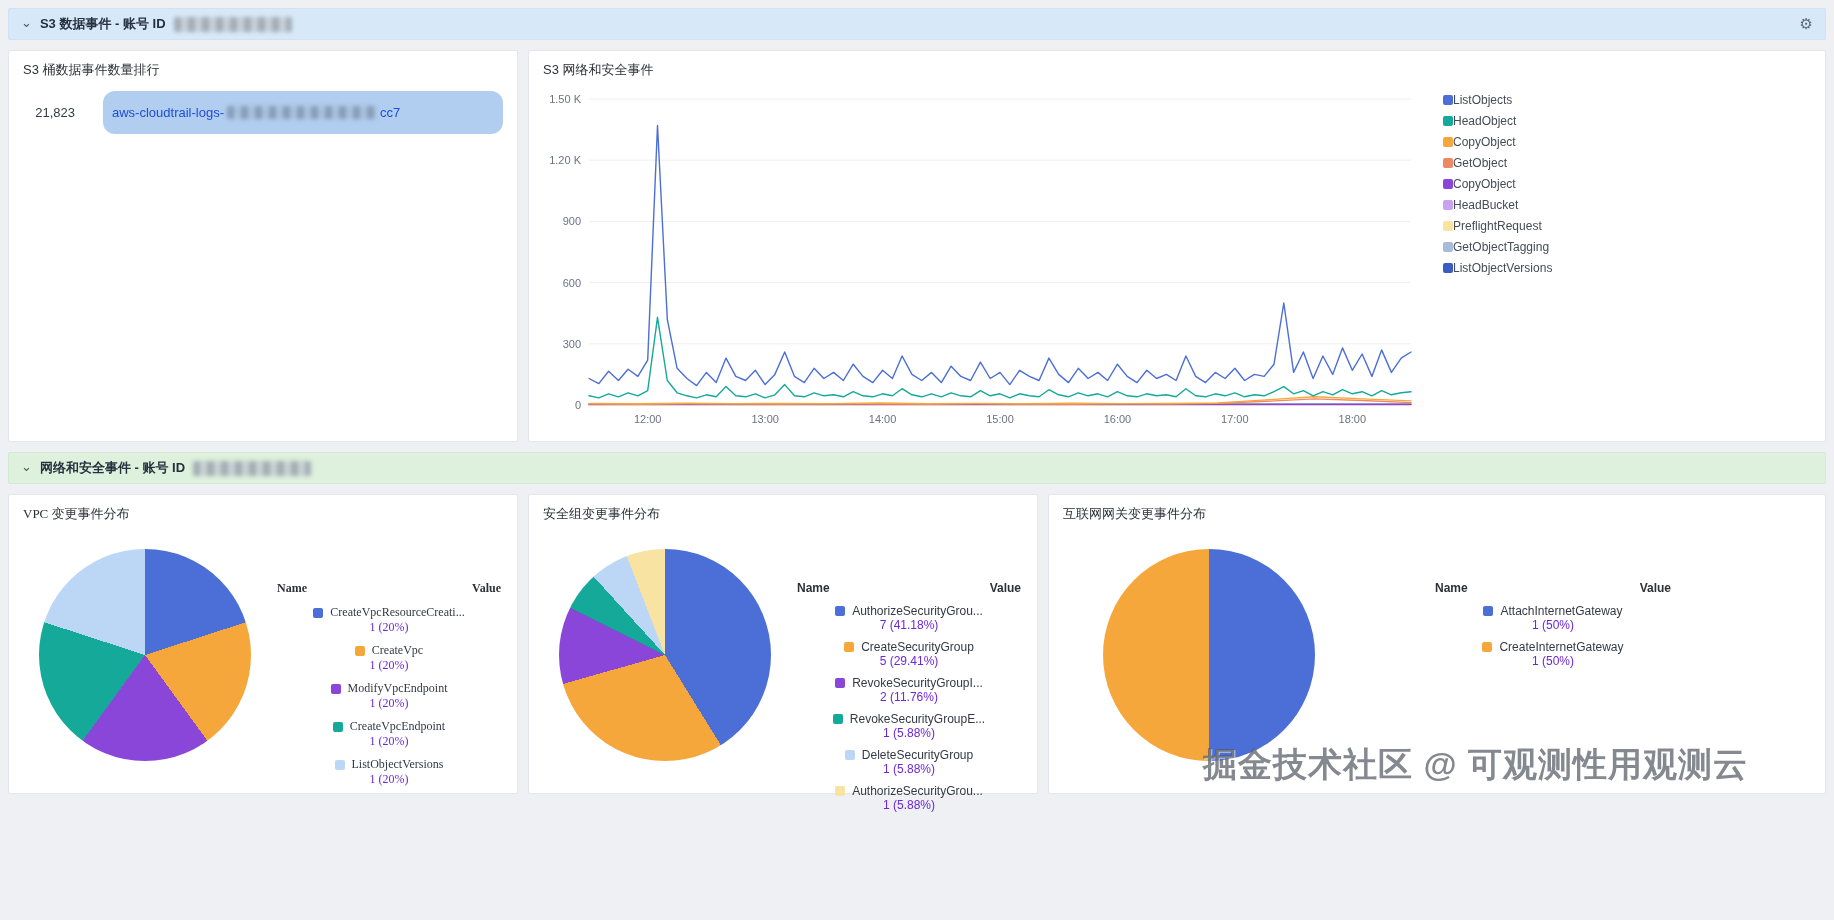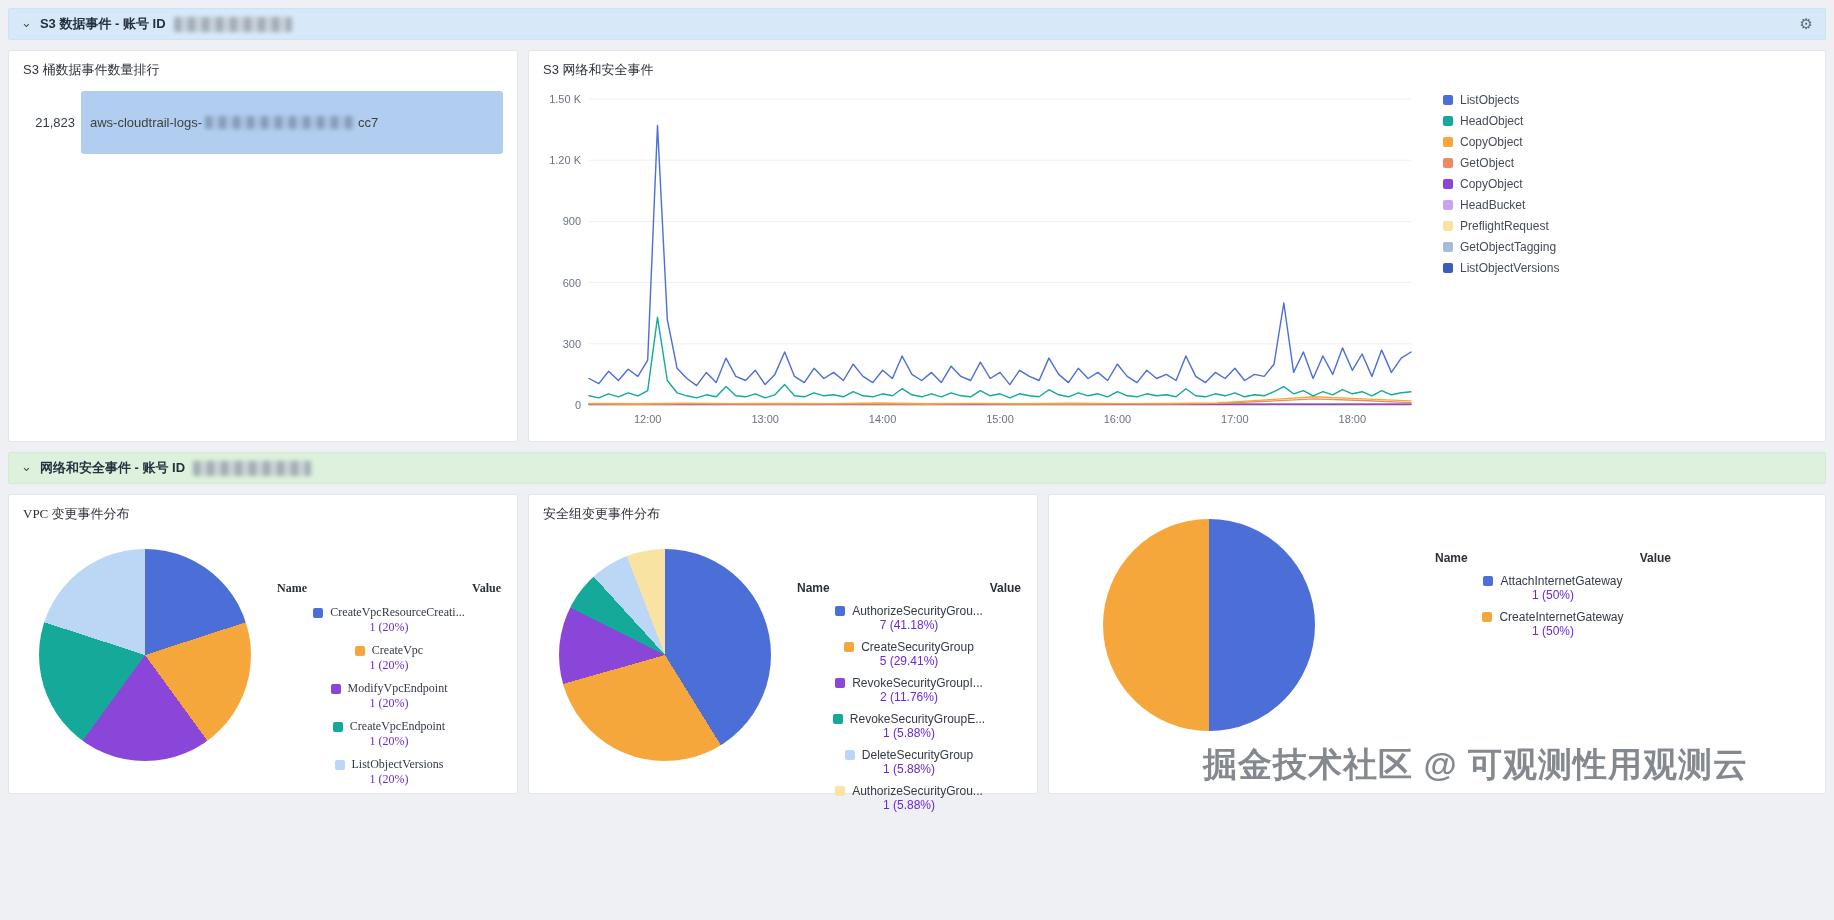"ListObjects" .line-legend .item { gap: 7px -> none }
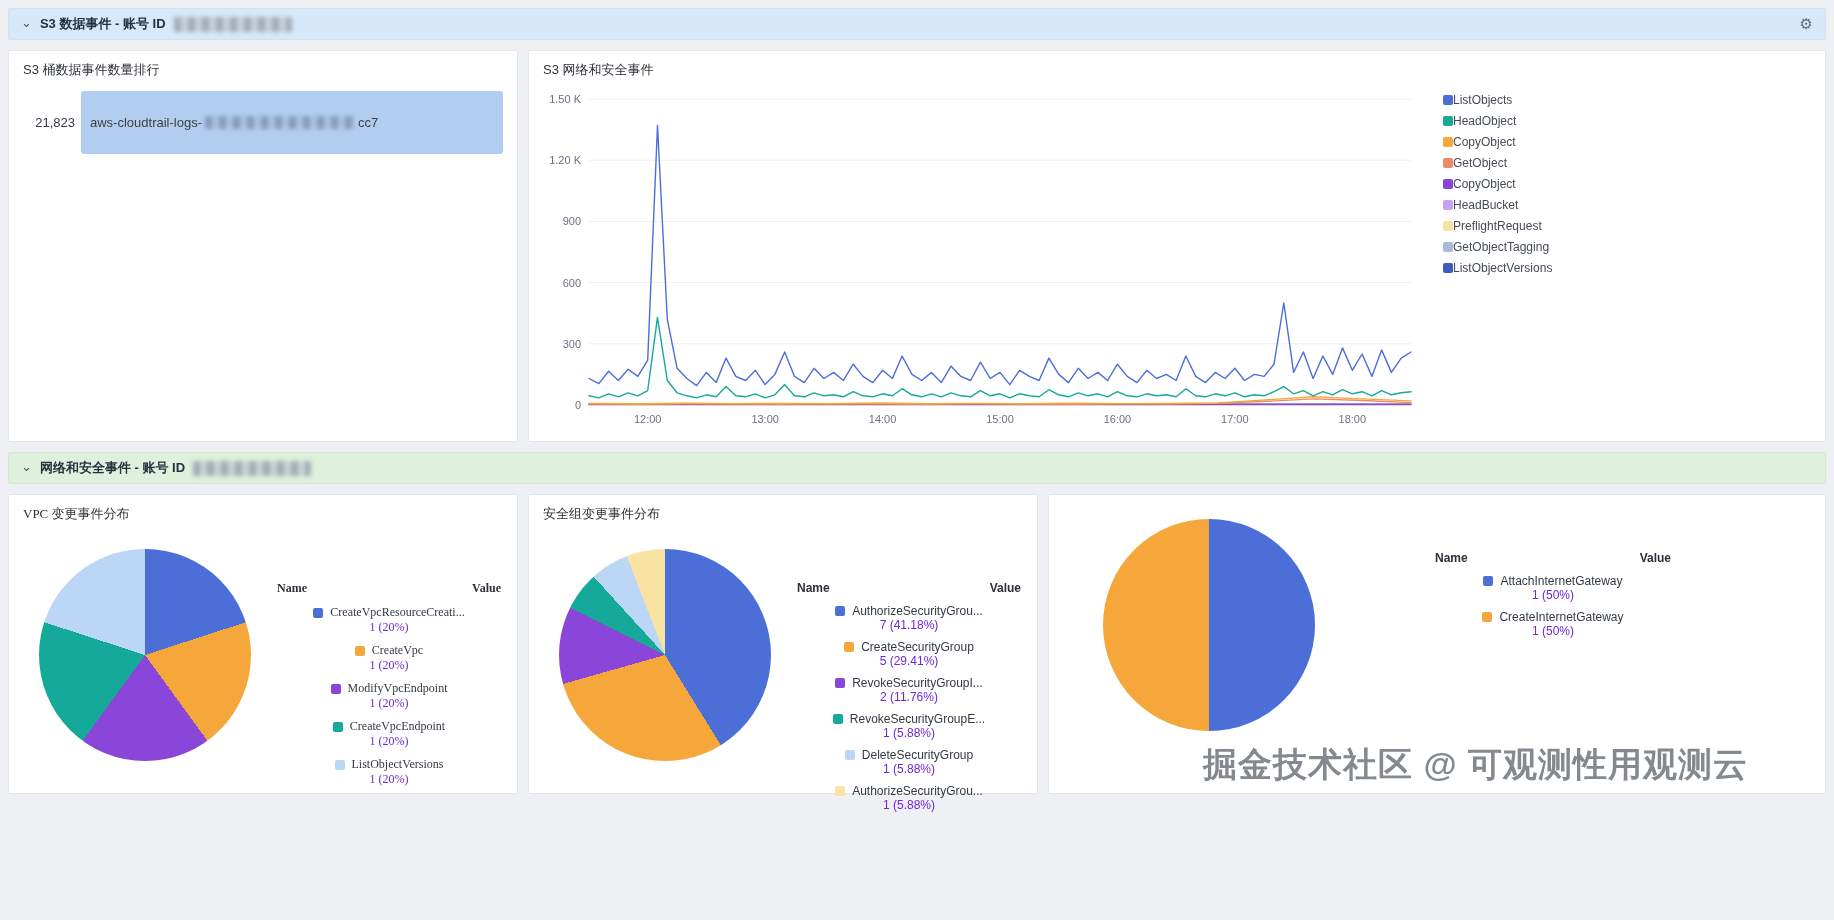"21,823" .bar-row { gap: 6px -> 28px }
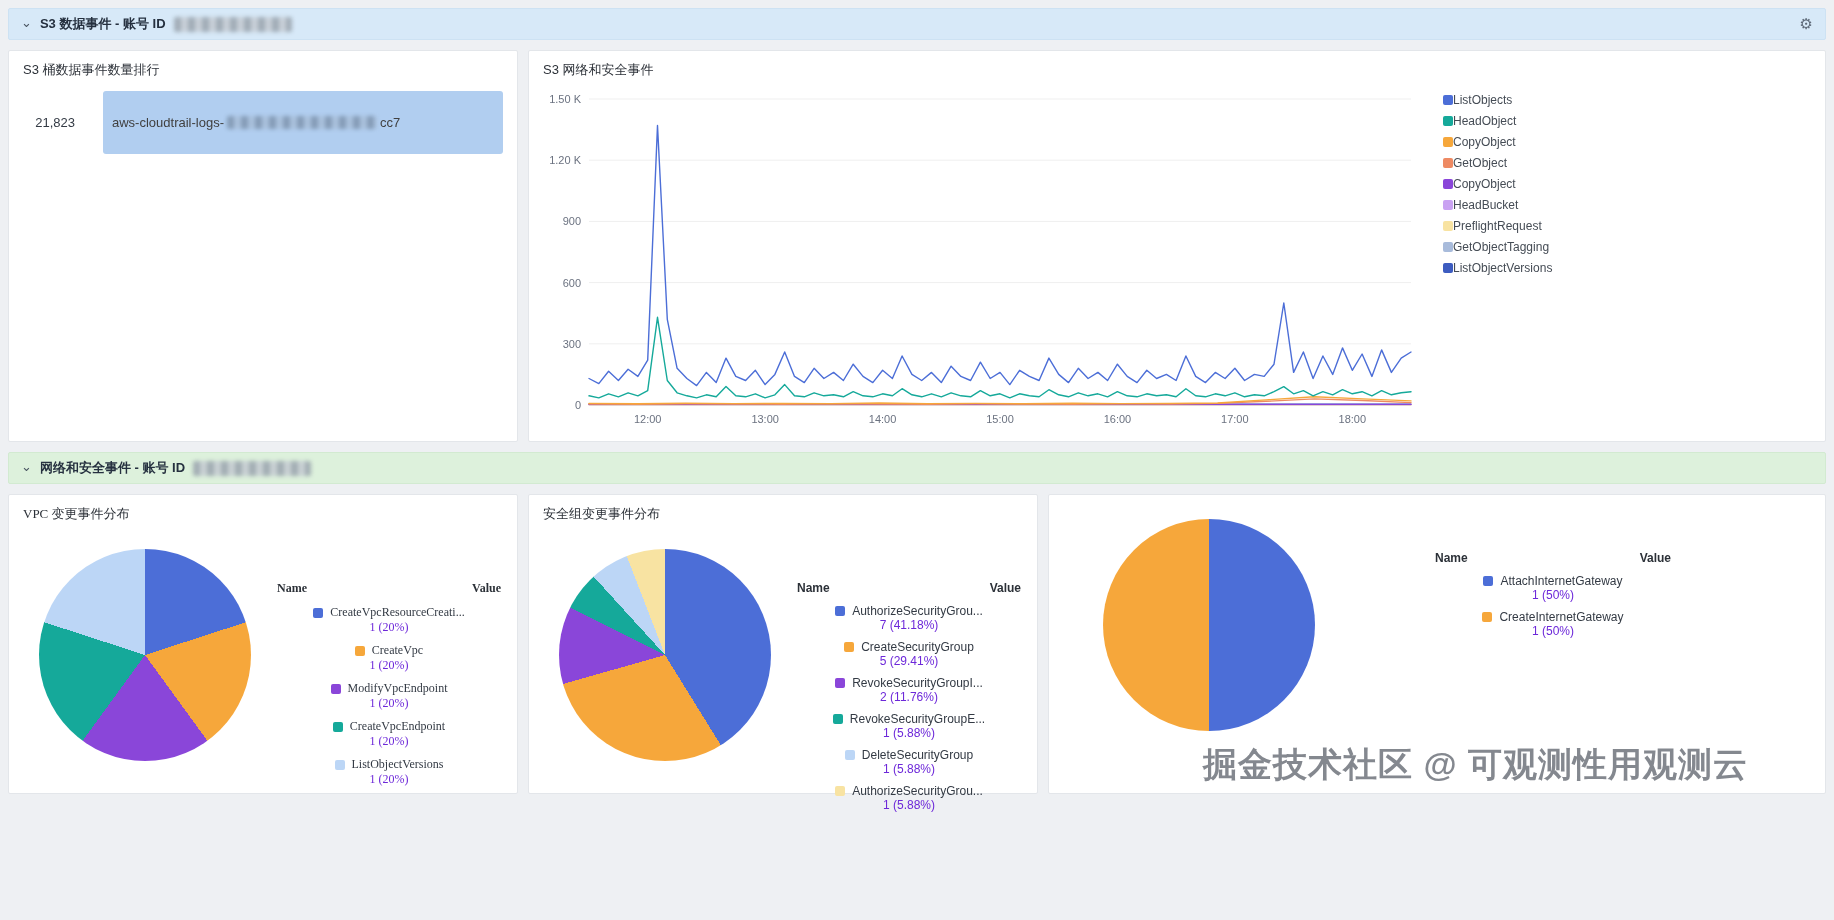"aws-cloudtrail-logs-" .hbar { border-radius: 3px -> 12px; color: #404040 -> #1d4ed8; padding: 18px 9px -> 8px 9px }
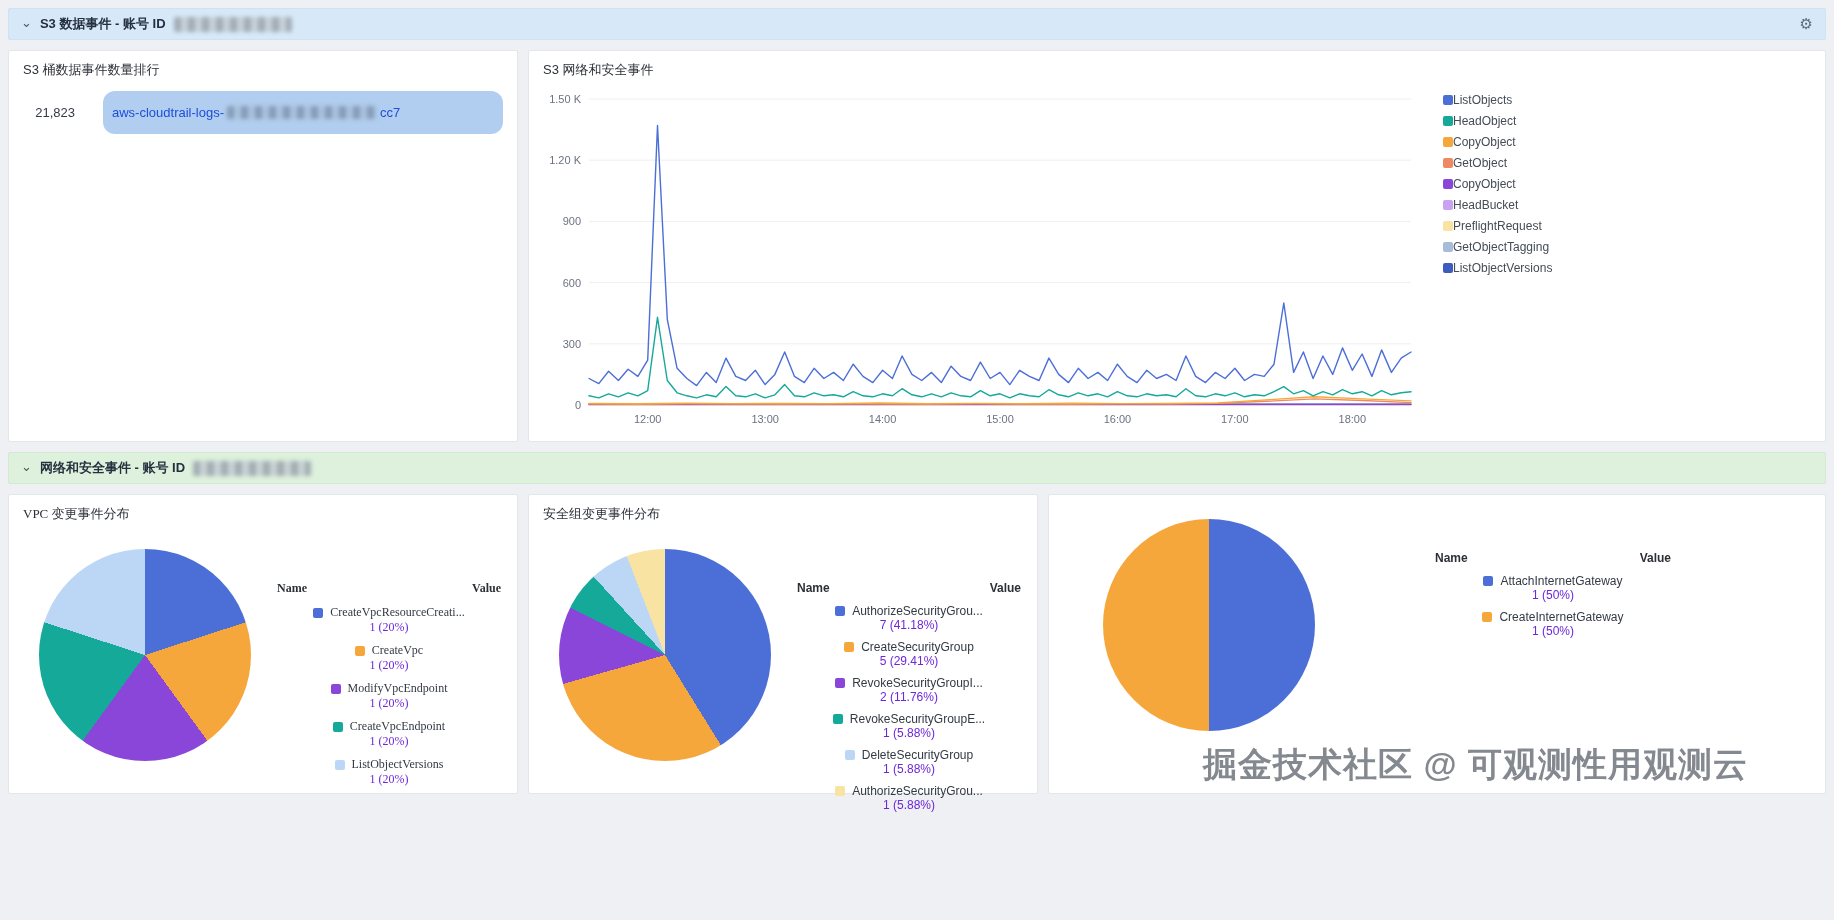"互联网网关变更事件分布" div.panel-title { html: none -> <div>互联网网关变更事件分布</div> }
